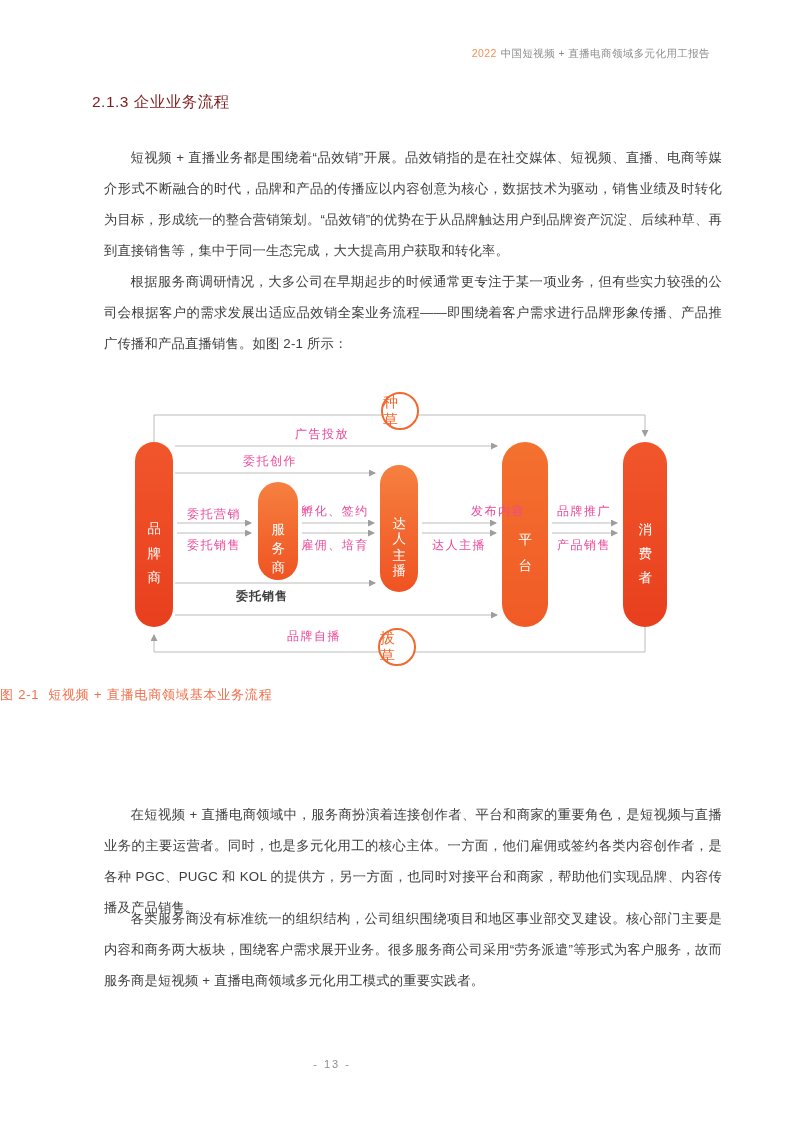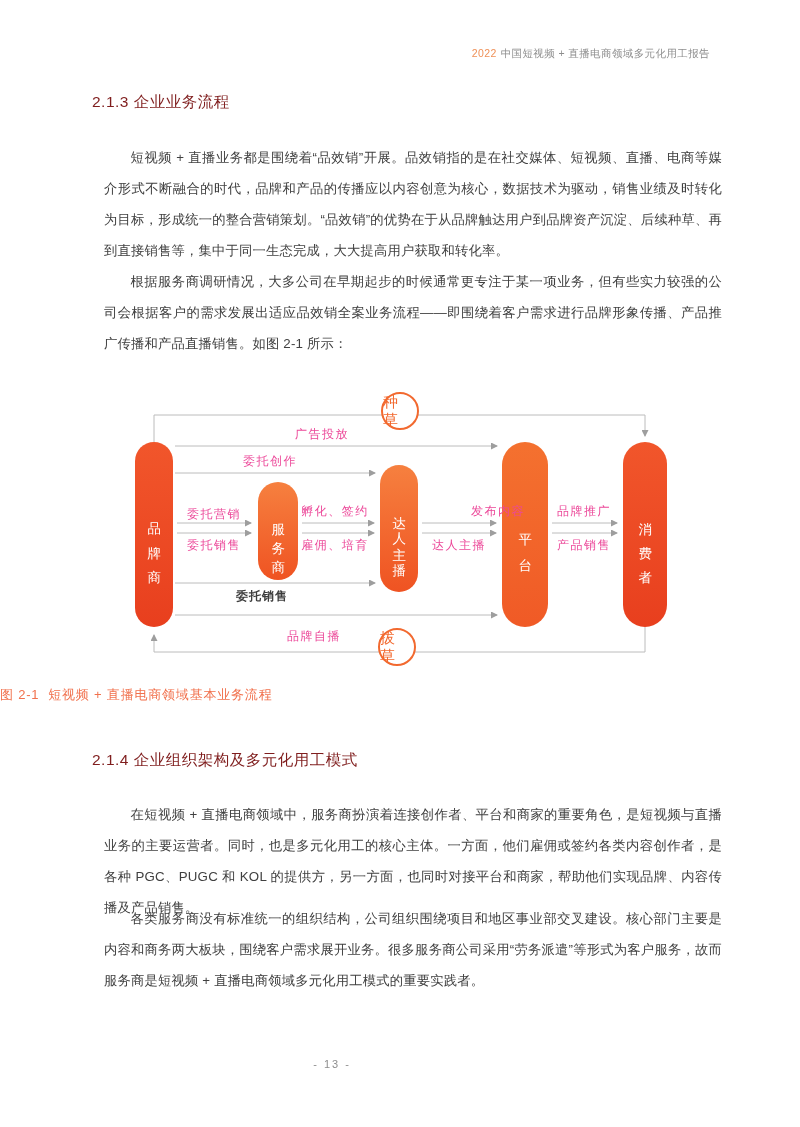"2.1.4 企业组织架构及多元化用工模式" h2.sec-heading { html: <h2>2.1.4 企业组织架构及多元化用工模式</h2> -> none }
